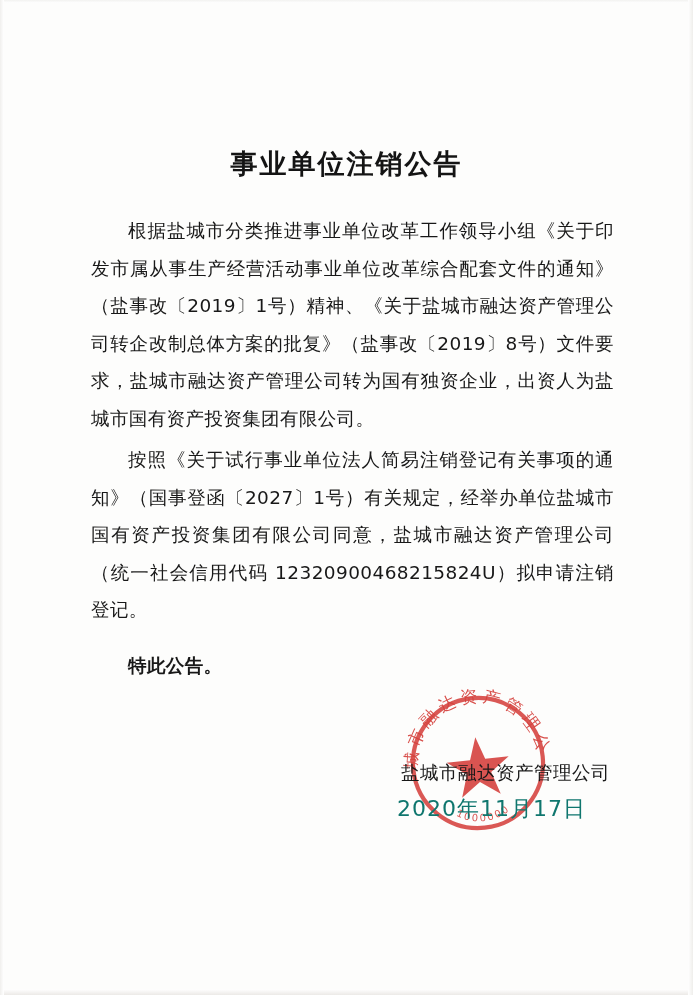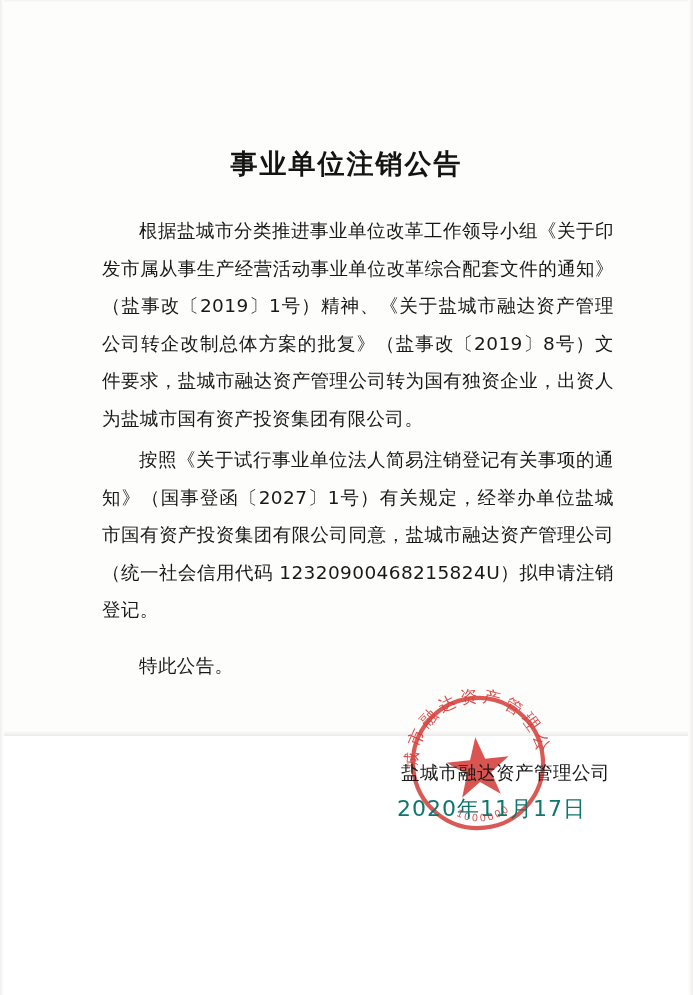"事业单位注销公告" .page { height: 736px -> 995px }
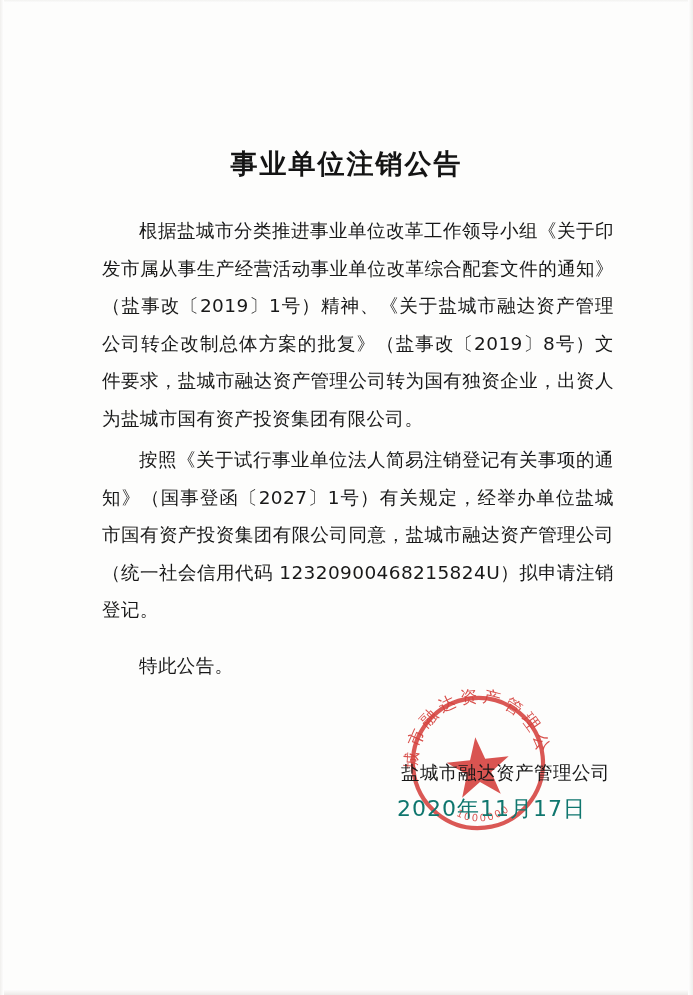"根据盐城市分类推进事业单位改革工作领导小组《关于印发市属从事生产经营活动事业单位" .para { margin: 0 0 4px 16px -> 0 0 4px 5px }
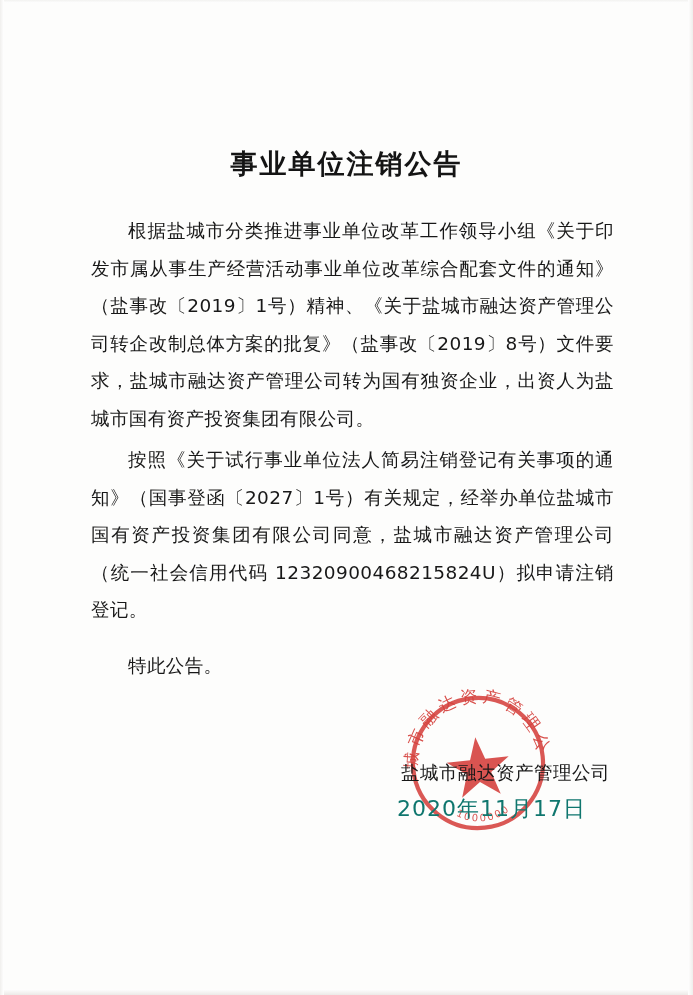"特此公告。" .para.last { font-weight: none -> bold }
